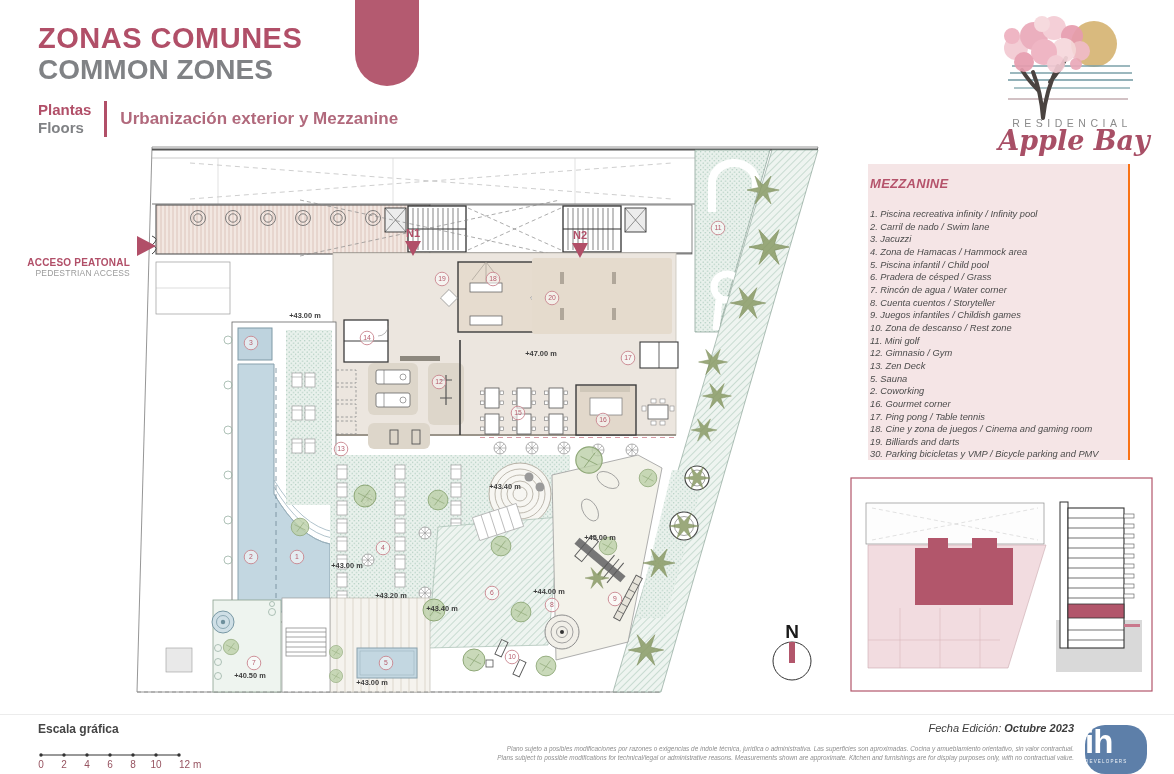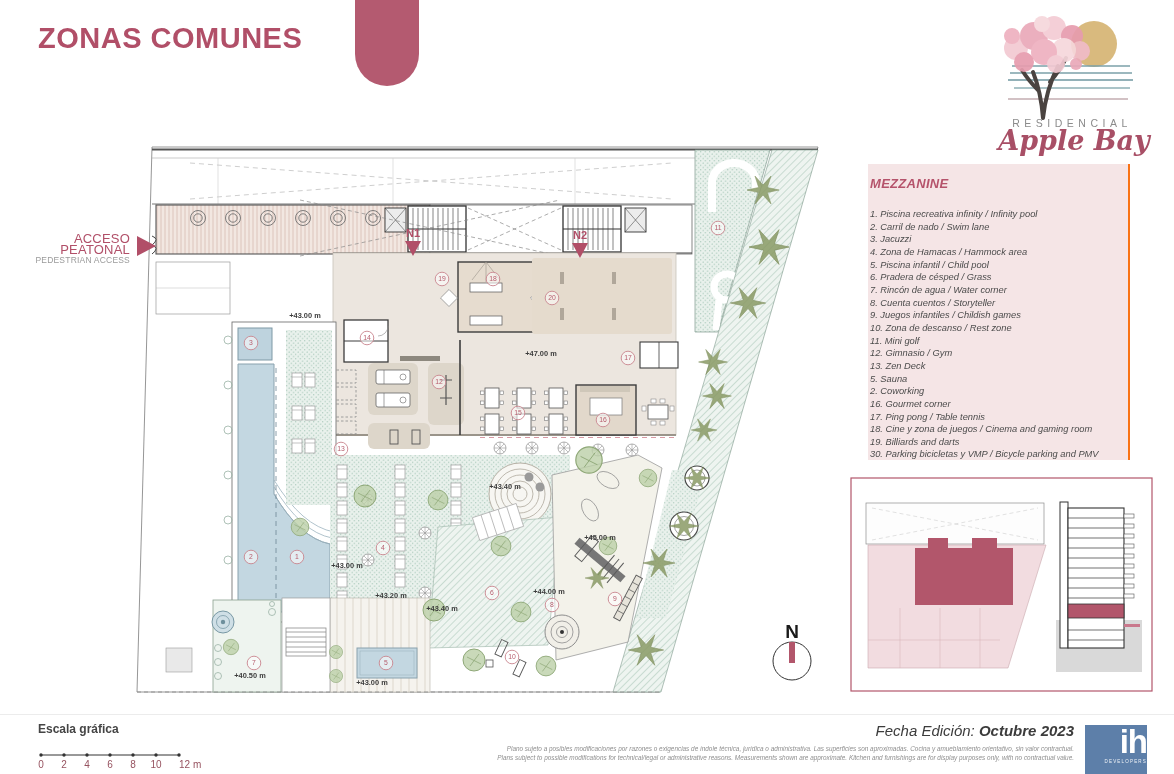"COMMON ZONES" div { html: none -> <div>COMMON ZONES</div> }
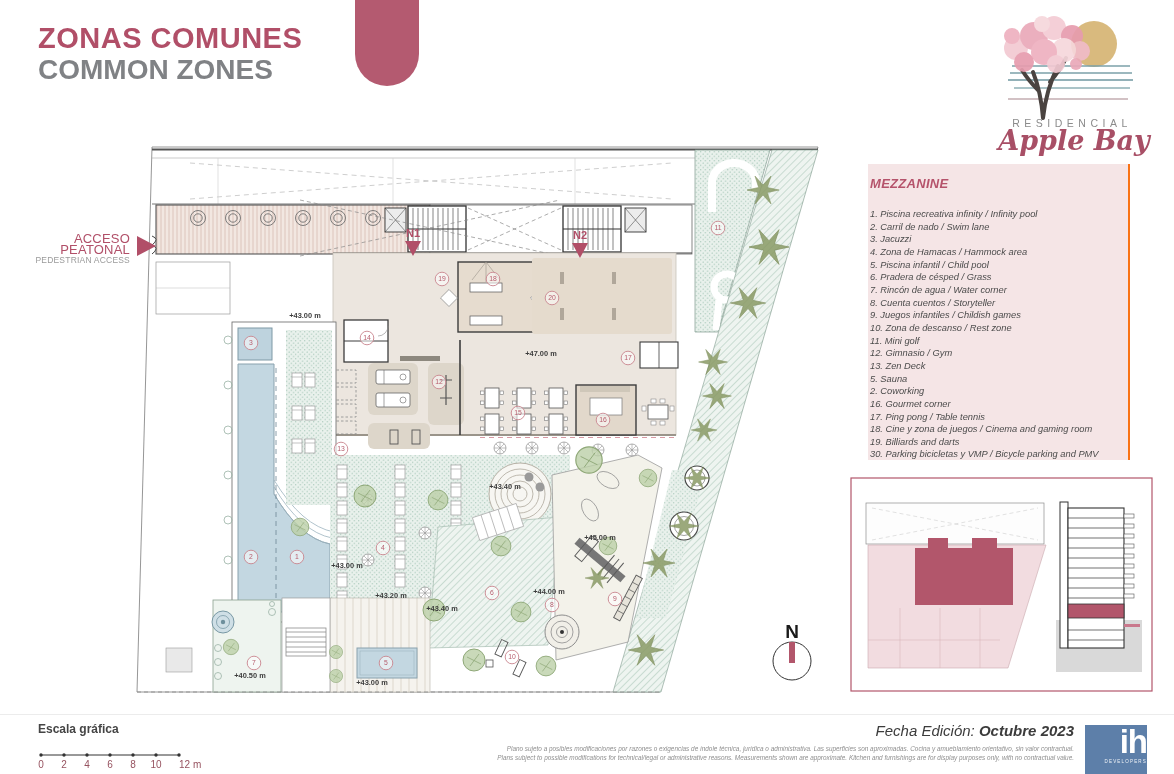"Plantas" div { html: none -> <div> <div> <div>Plantas</div> <div>Floors</div> </div> <div></div> <div>Urbanización exterior y Mezzanine</div> </div> }
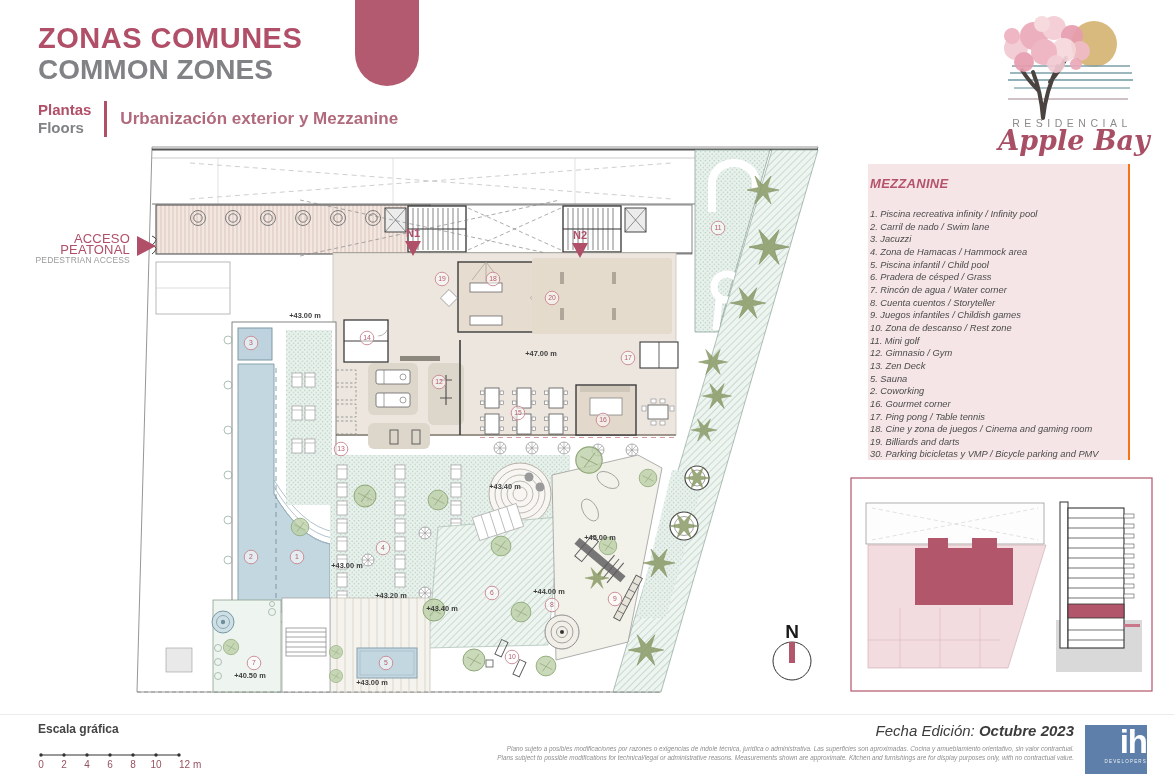"ACCESO PEATONAL" #access-es { font-size: 13px -> 10px; font-weight: 400 -> 700; margin-top: none -> 24px }
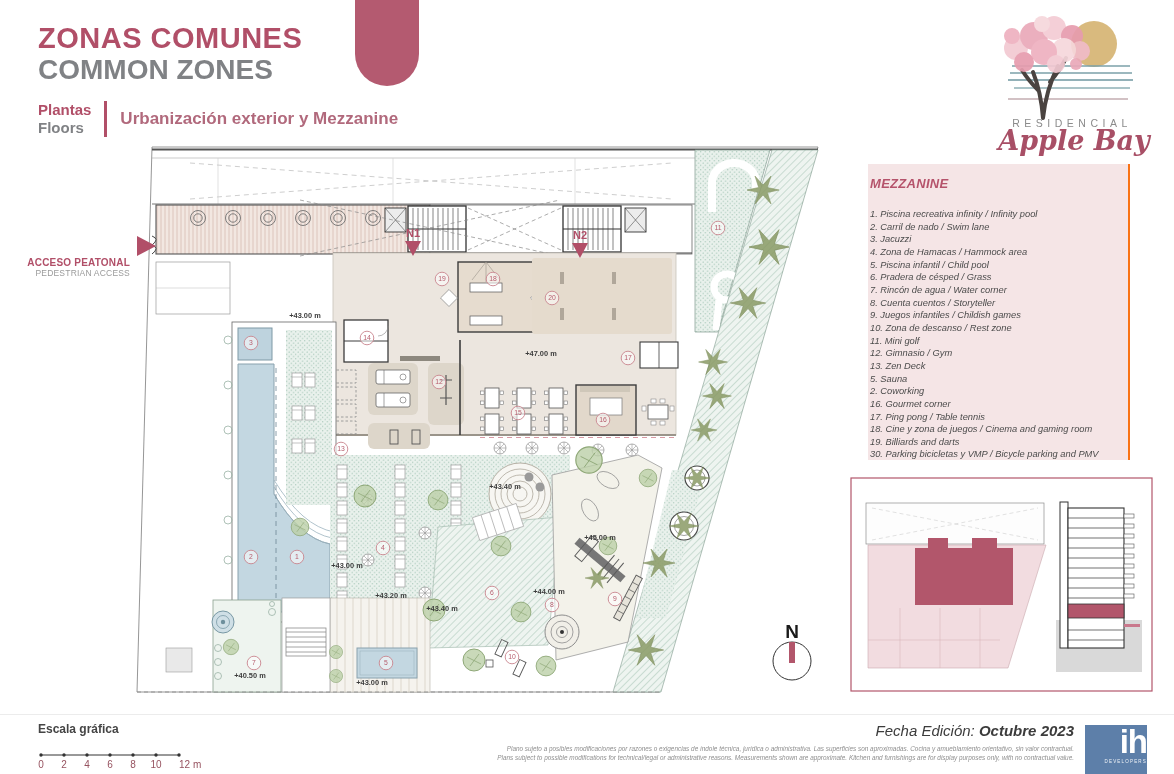"Fecha Edición: Octubre 2023" #fecha { font-size: 15px -> 11px }
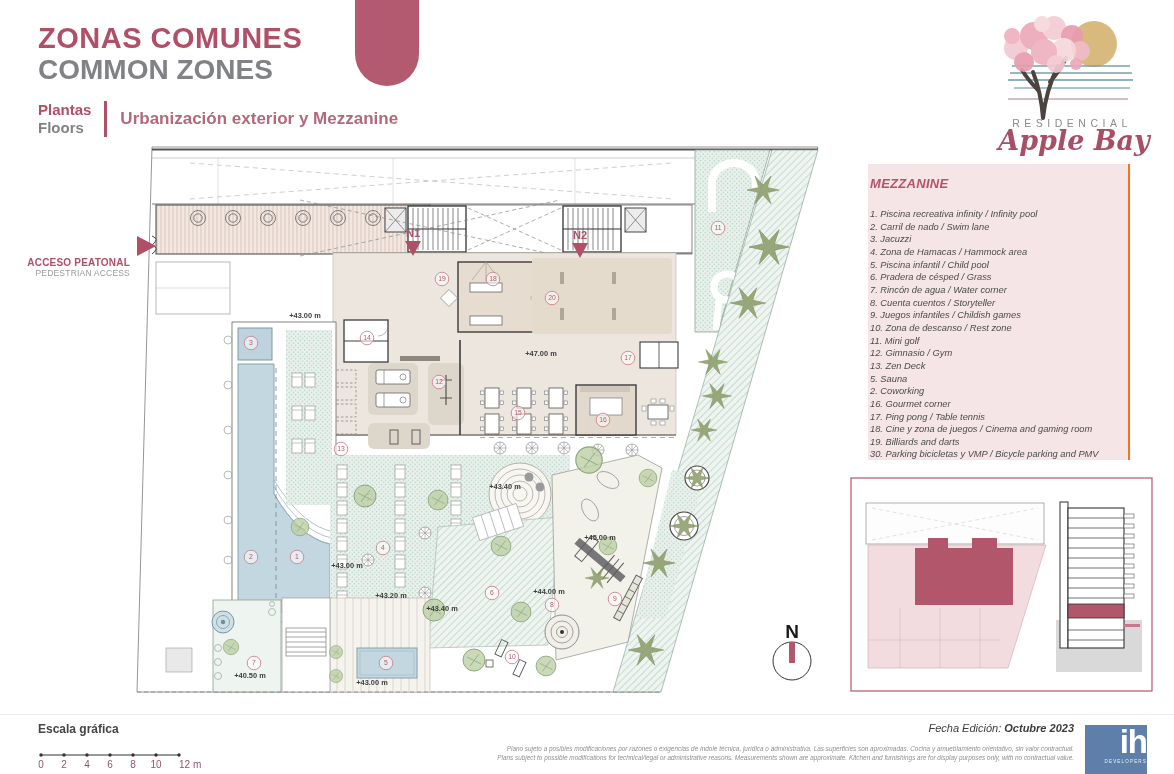"ih" #ih-logo { border-radius: none -> 20px; text-align: right -> left }
